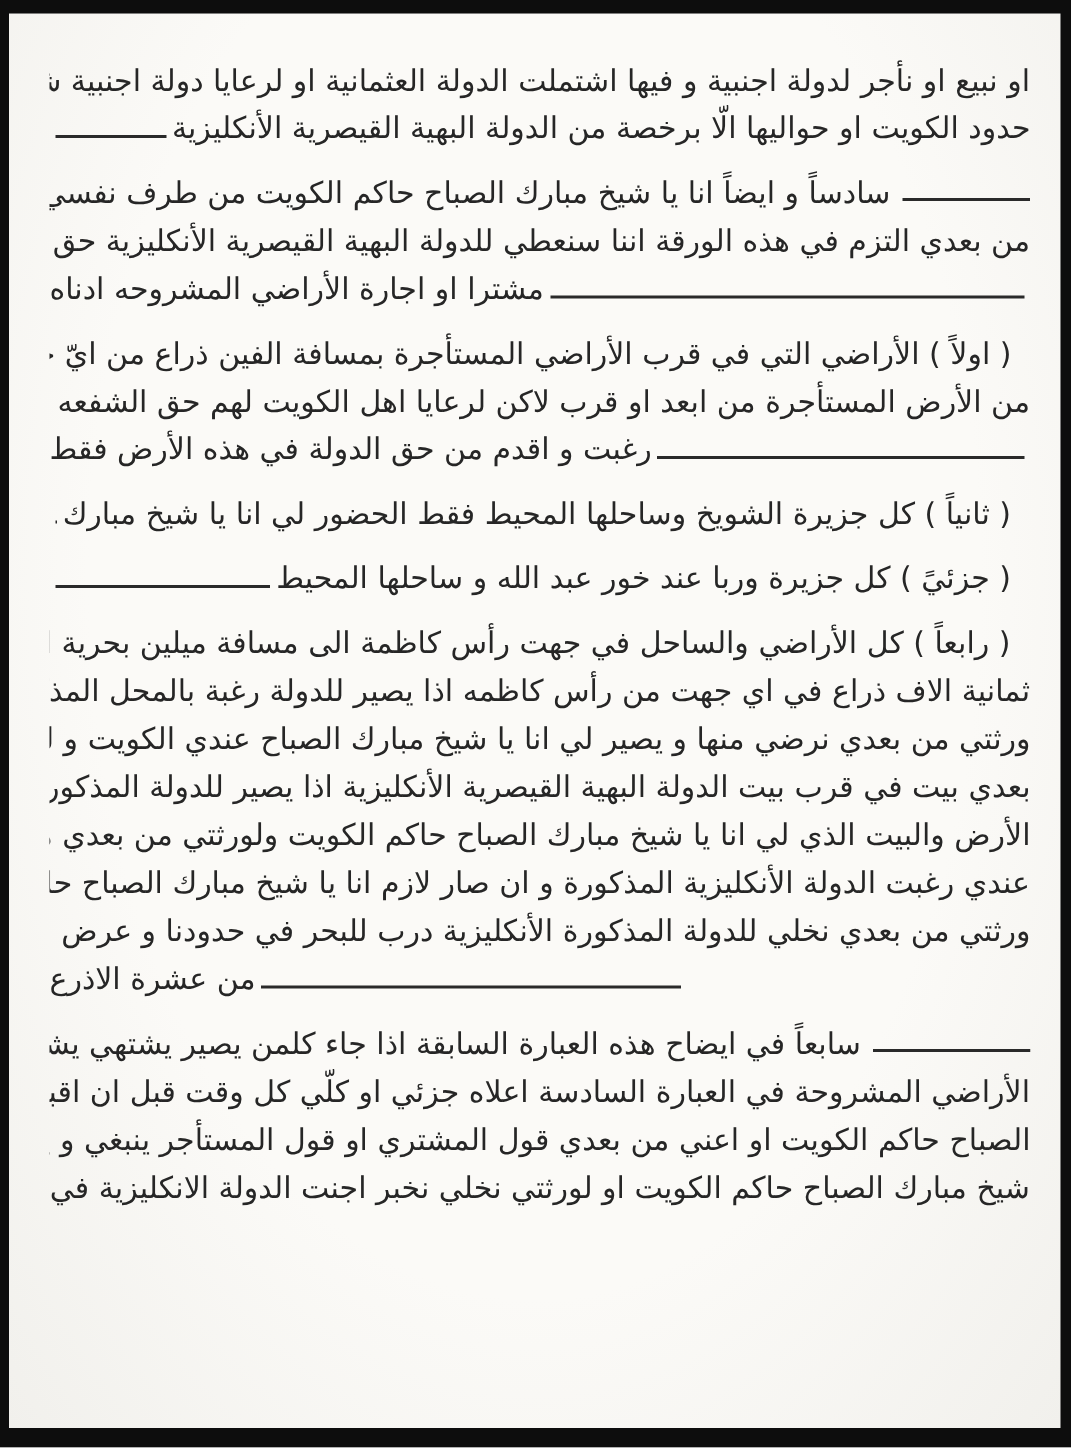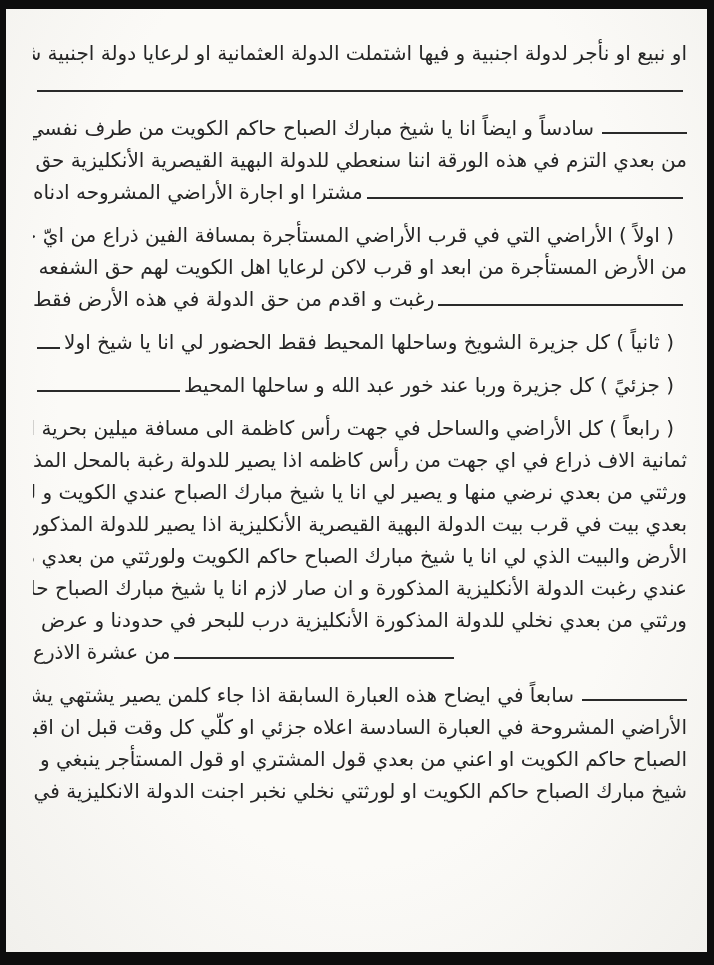"حدود الكويت او حواليها الّا" span.txt { html: none -> <span>حدود الكويت او حواليها الّا برخصة من الدولة البهية القيصرية الأنكليزية</span> }
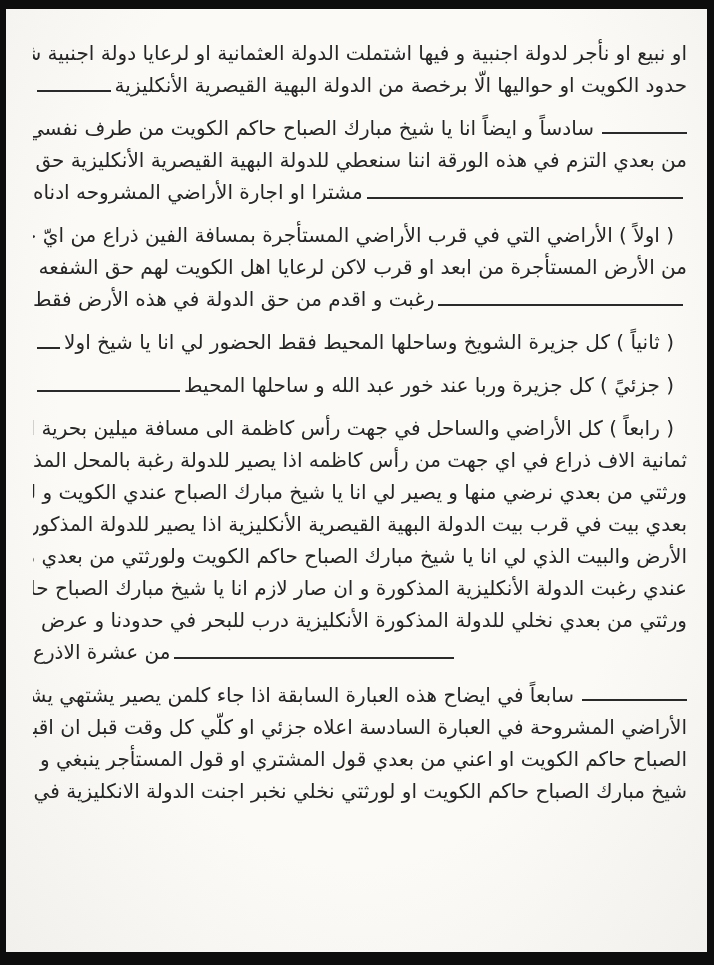"( ثانياً ) كل جزيرة" span.txt { text: اولا -> مبارك }
